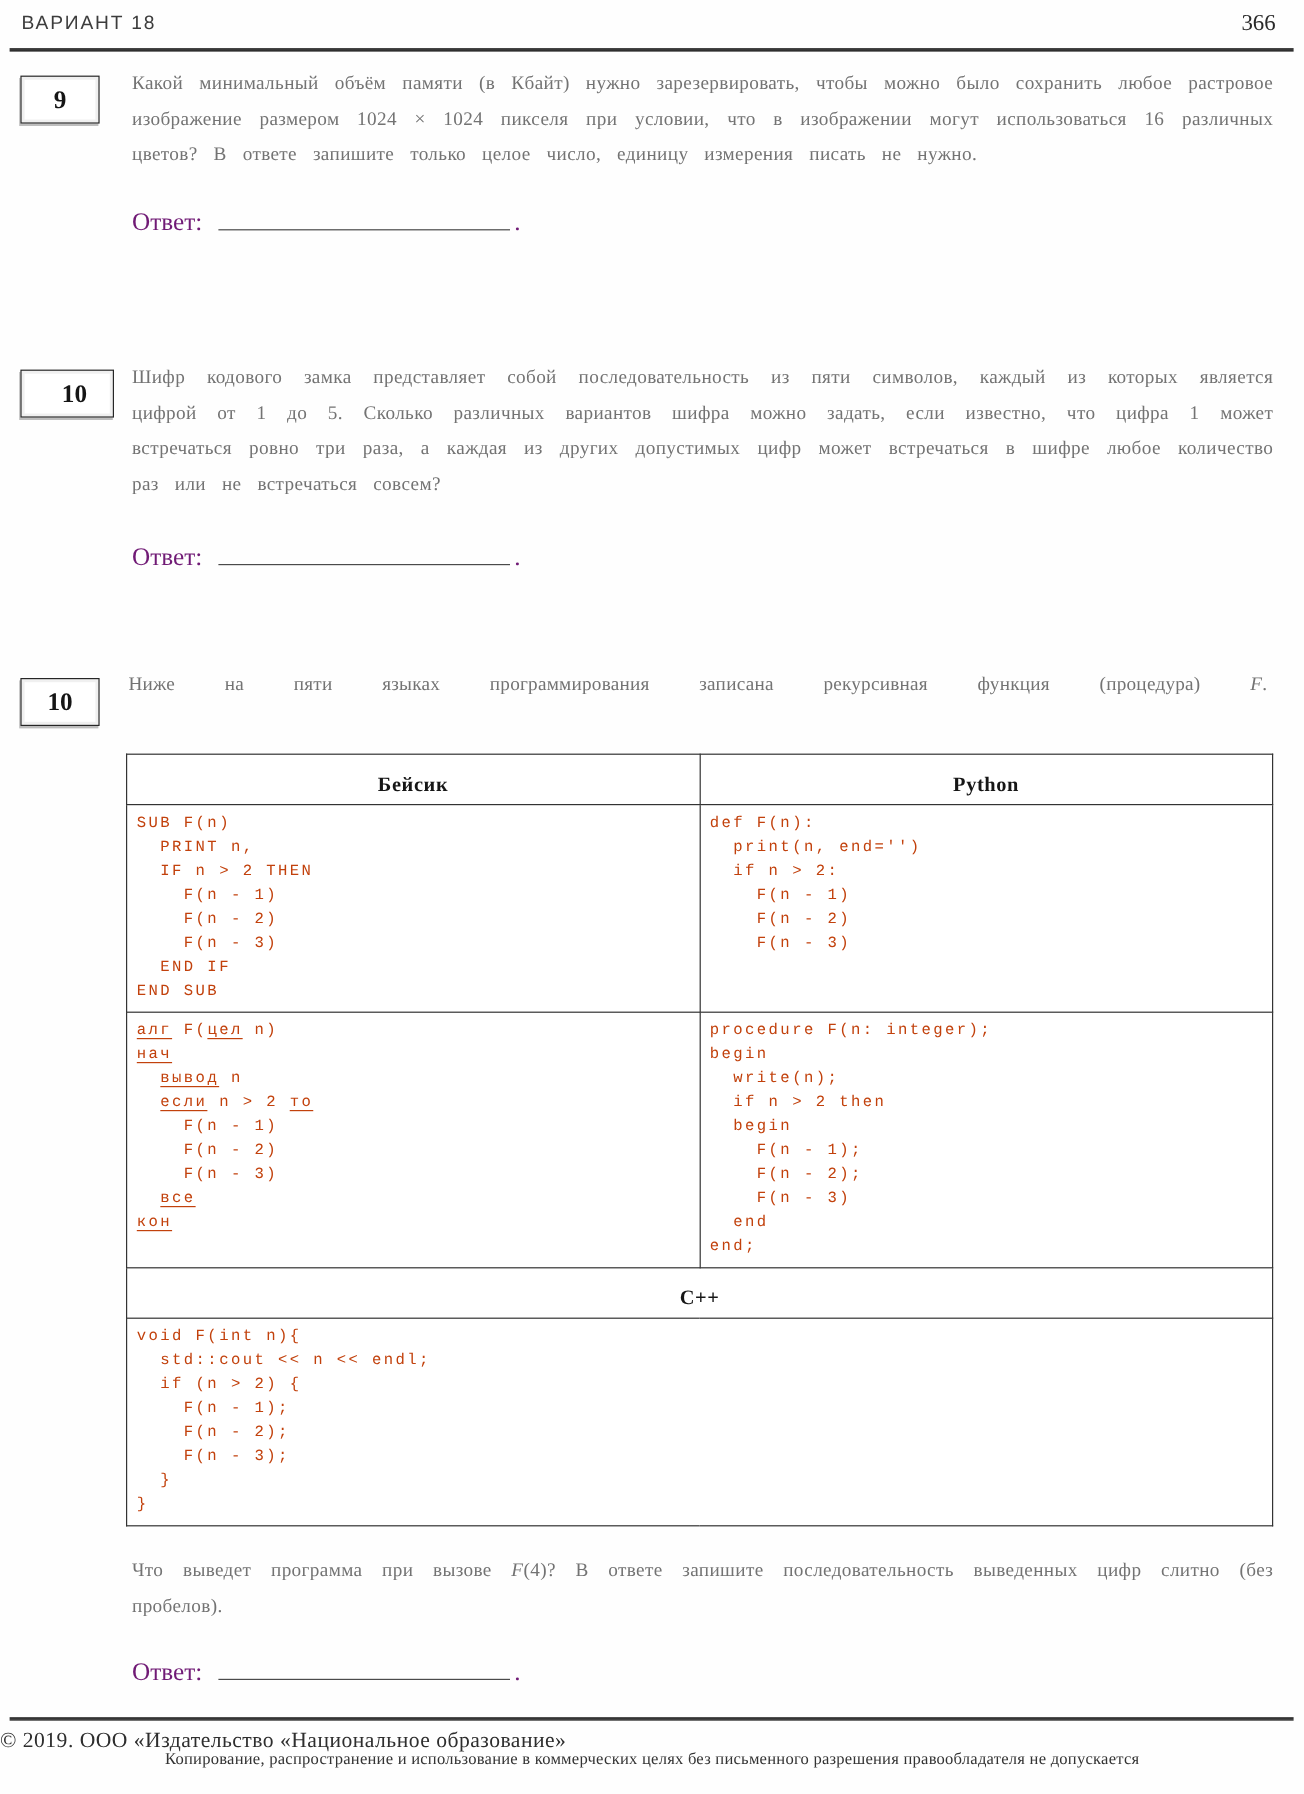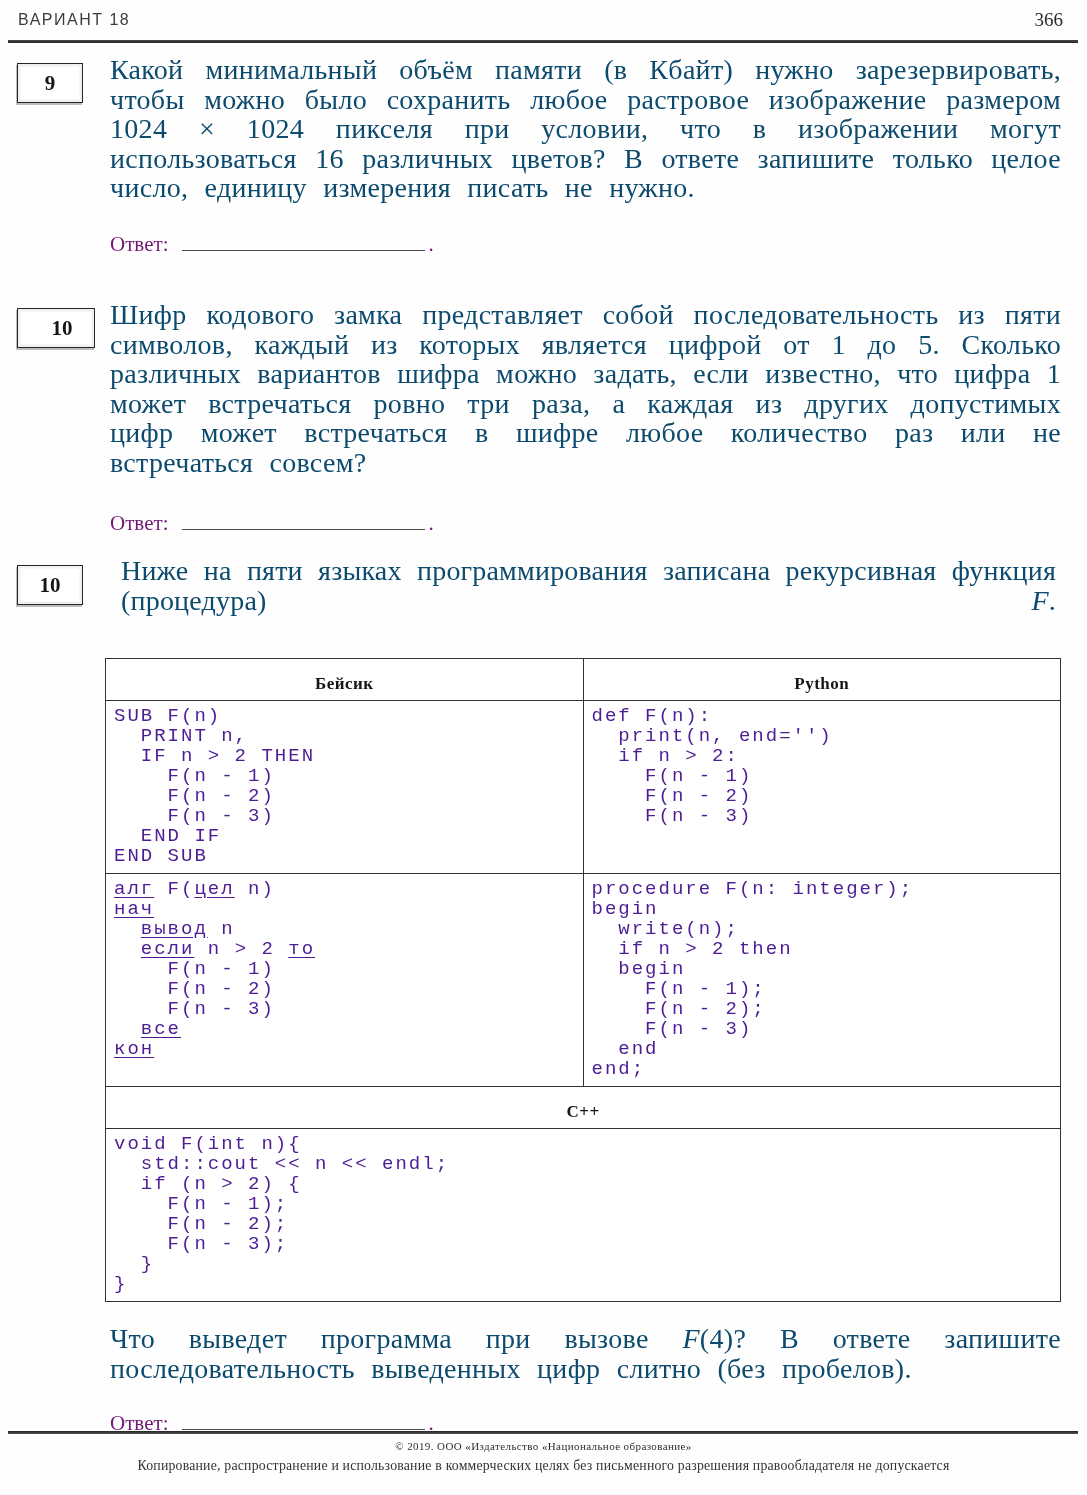"Какой минимальный объём памяти (в" .qtext { color: #0c4a6e -> #737373; font-size: 28px -> 16px }
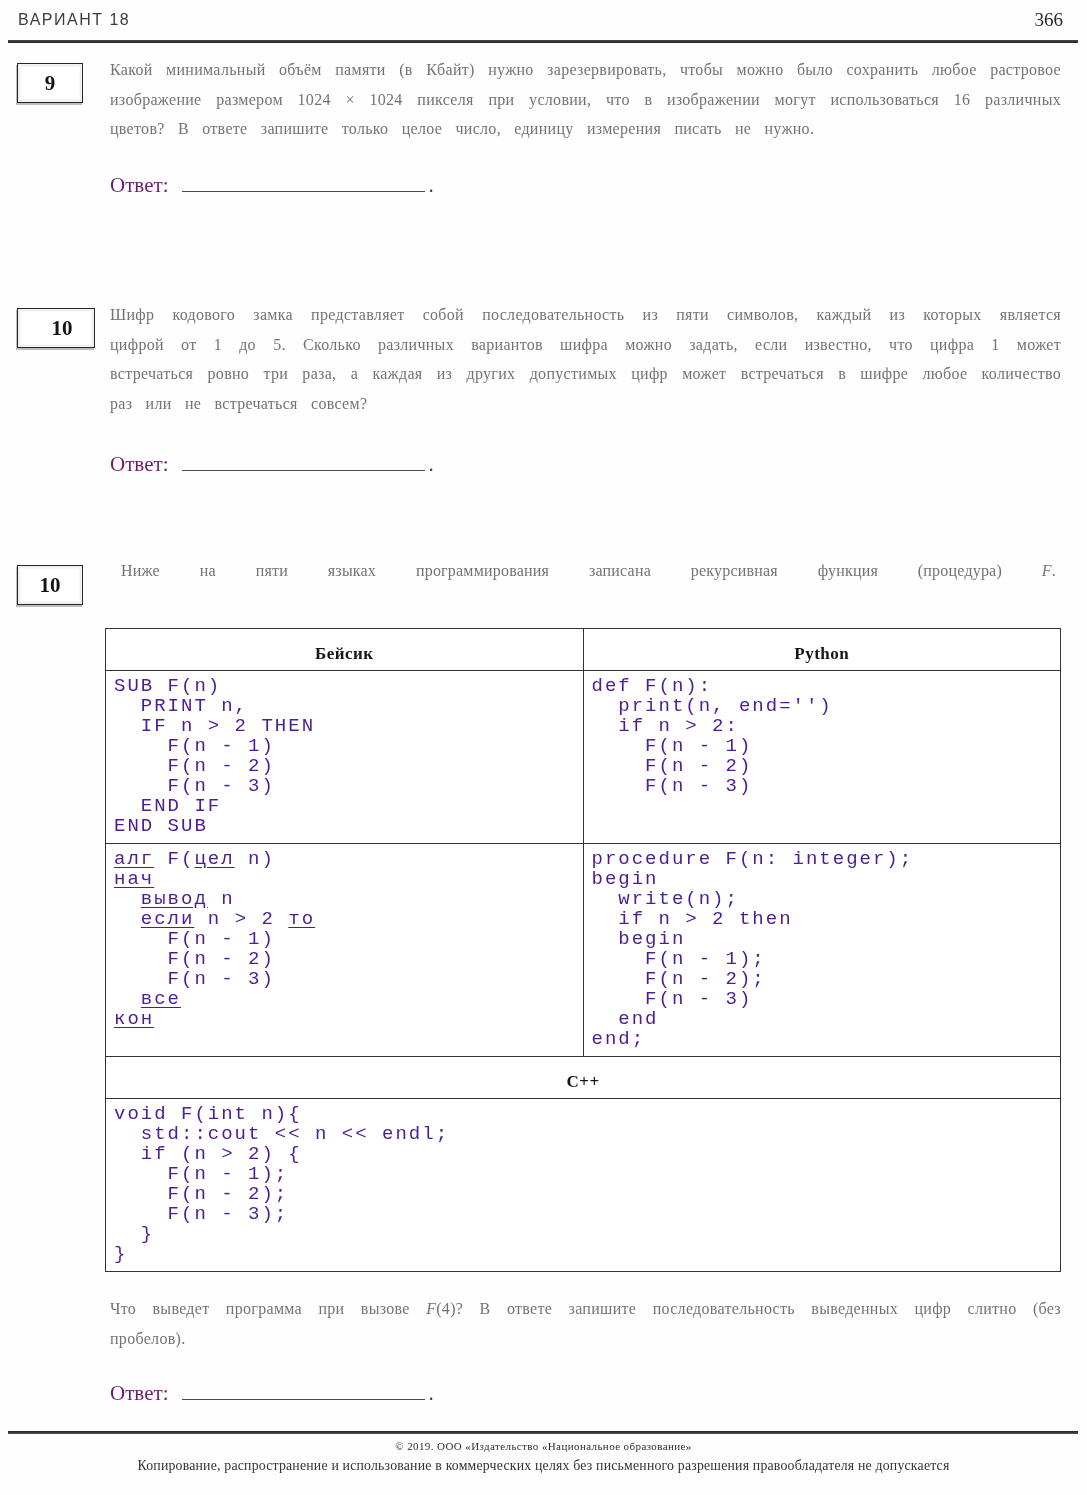"Ниже на пяти языках программирования" p.qtext { margin-left: 16px -> 2px }
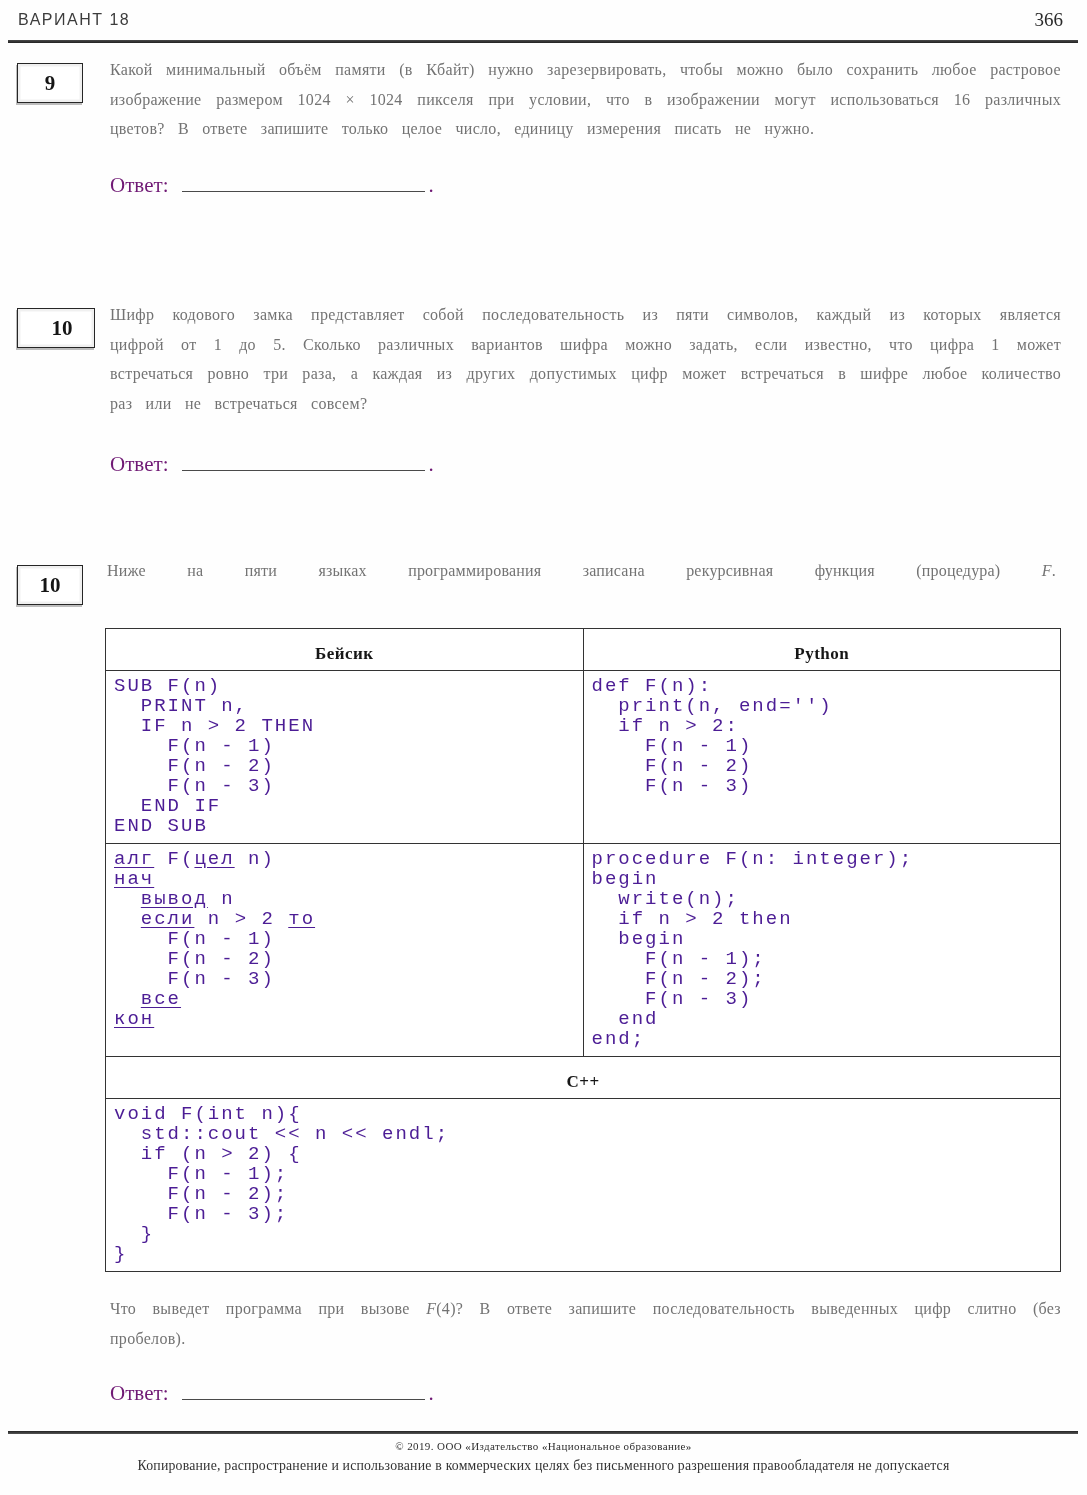"SUB F(n)" td.code { color: #4c1d95 -> #c2410c; font-size: 19px -> 13px }
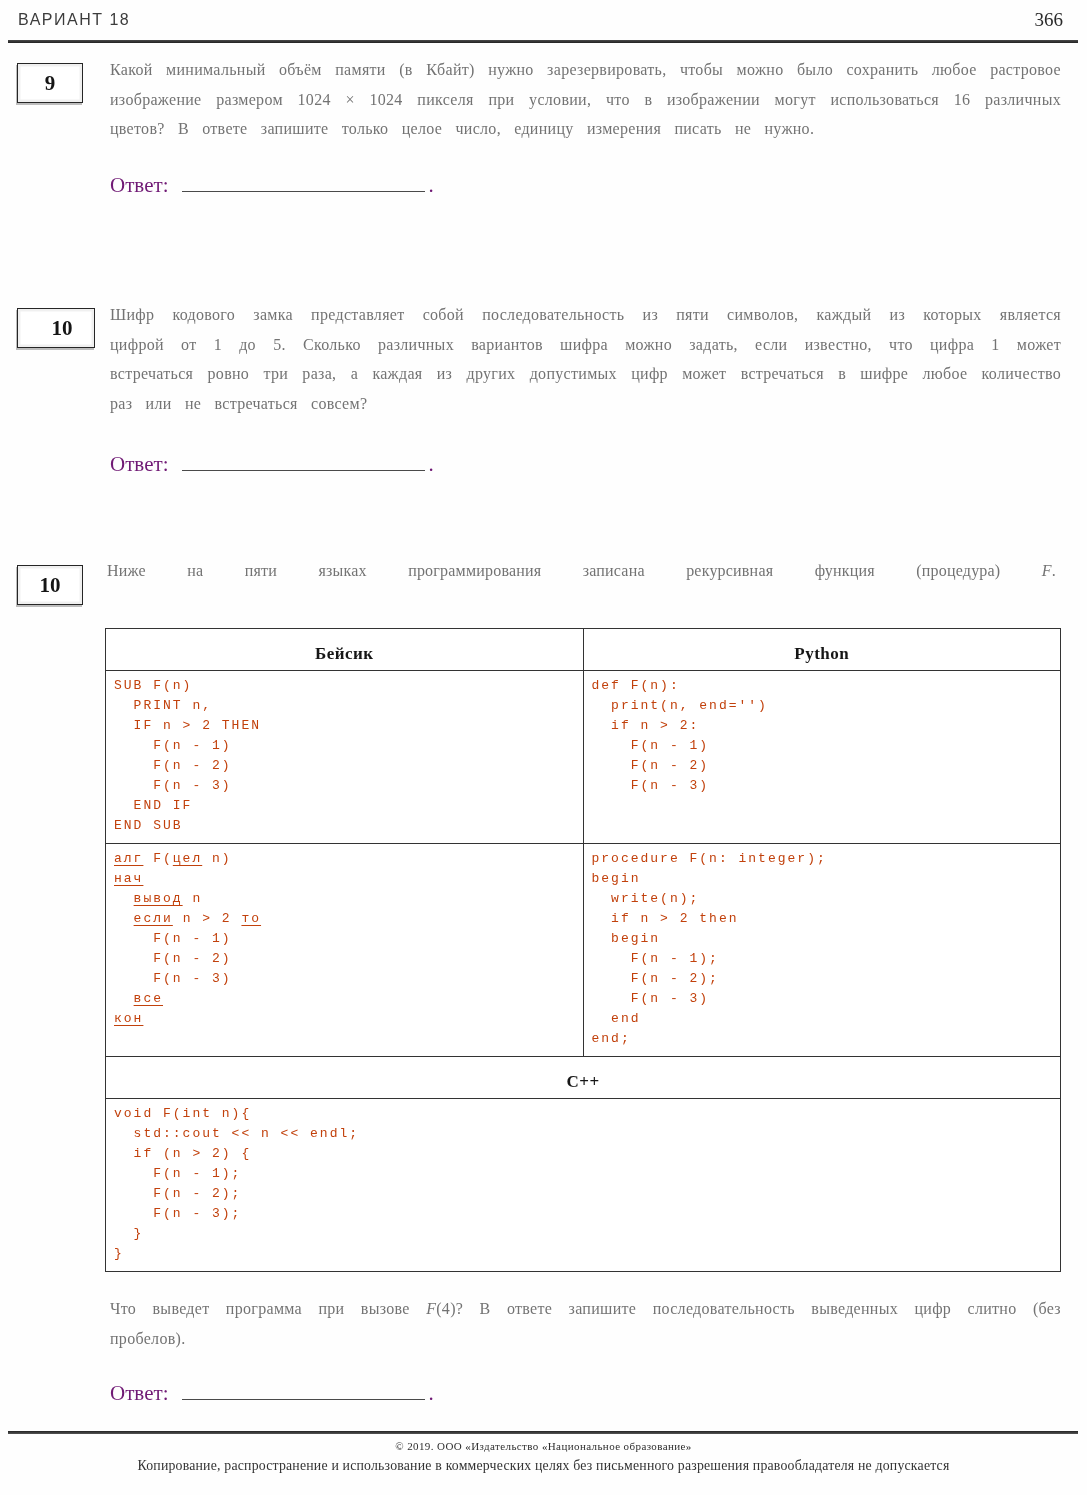"© 2019. ООО «Издательство «Национальное" .foot1 { font-size: 11px -> 18px; text-align: center -> none }
